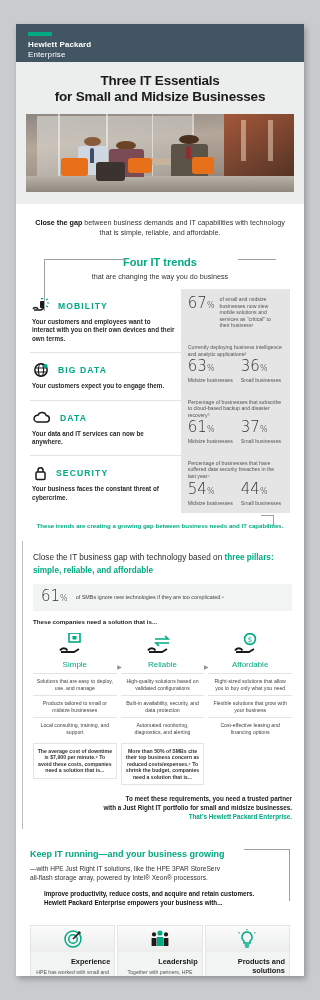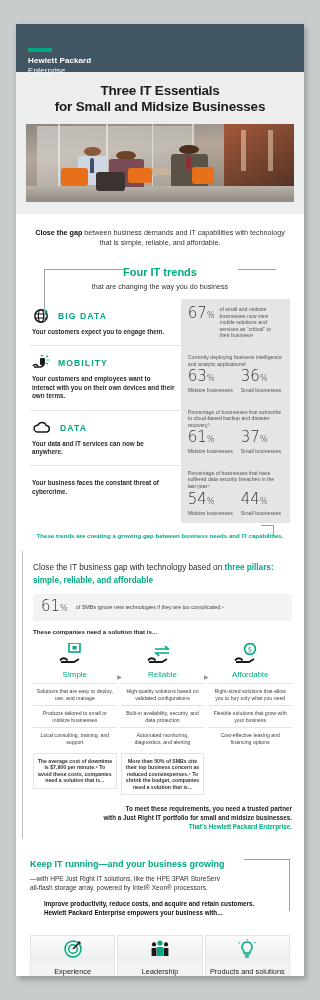"Hewlett Packard" .hdr { height: 48px -> 38px; padding: 24px 12px 0 12px -> 8px 12px 0 12px }
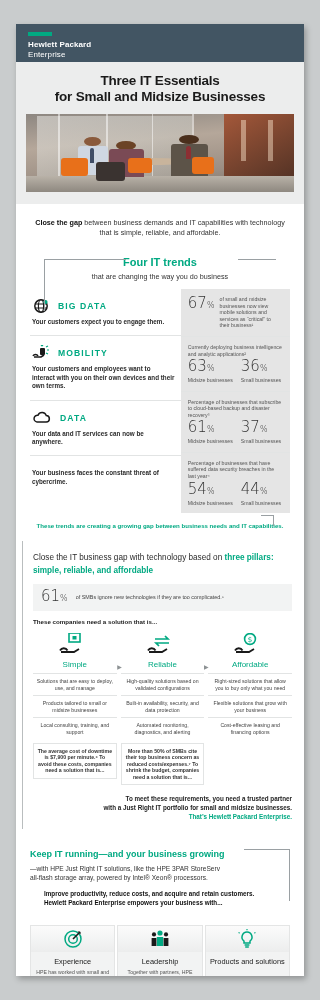"BIG DATA" div.trow { order: before "MOBILITY" -> after "MOBILITY" }
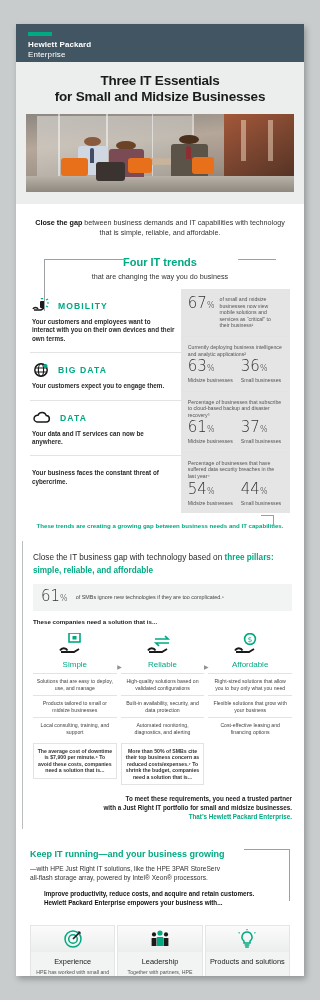"SECURITY" div.tr-head { html: none -> <div> <span> <svg> <rect></rect> <path></path> </svg> </span> <span>SECURITY</span> </div> }
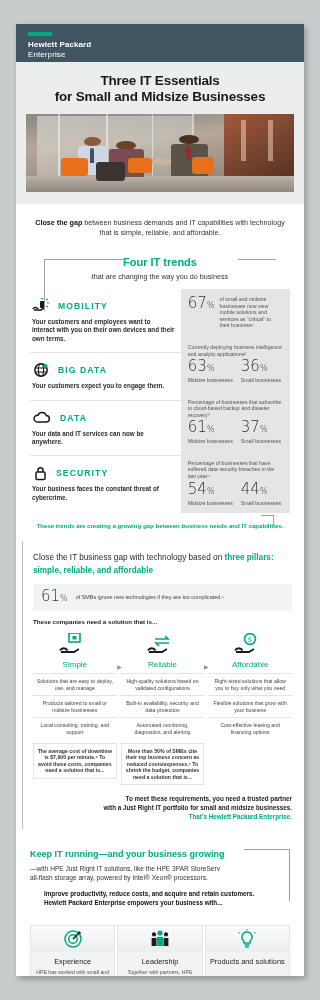"Experience" .bx-t { font-weight: normal -> bold; text-align: none -> right }
